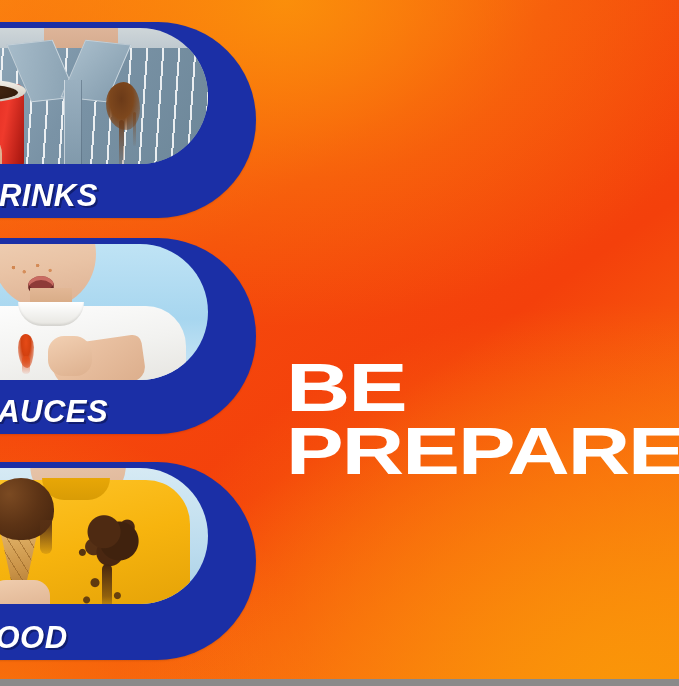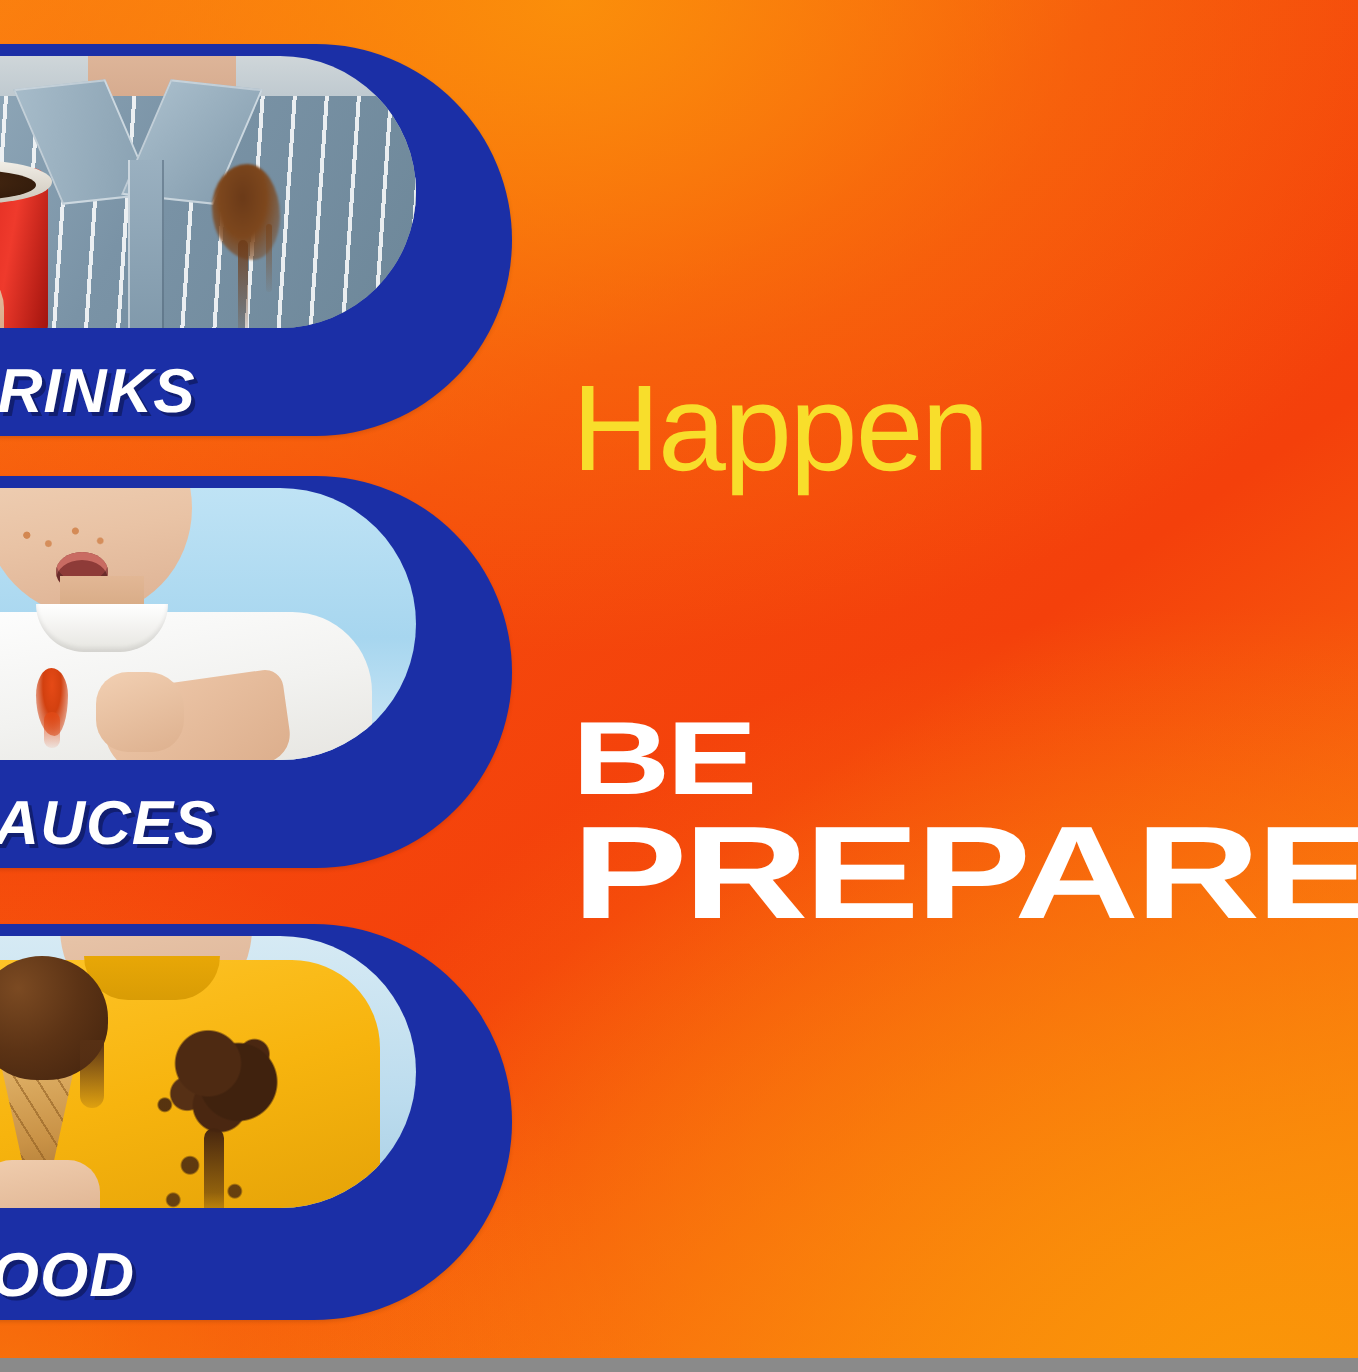"Happen" div.line-yellow { html: <div>Happen</div> -> none }
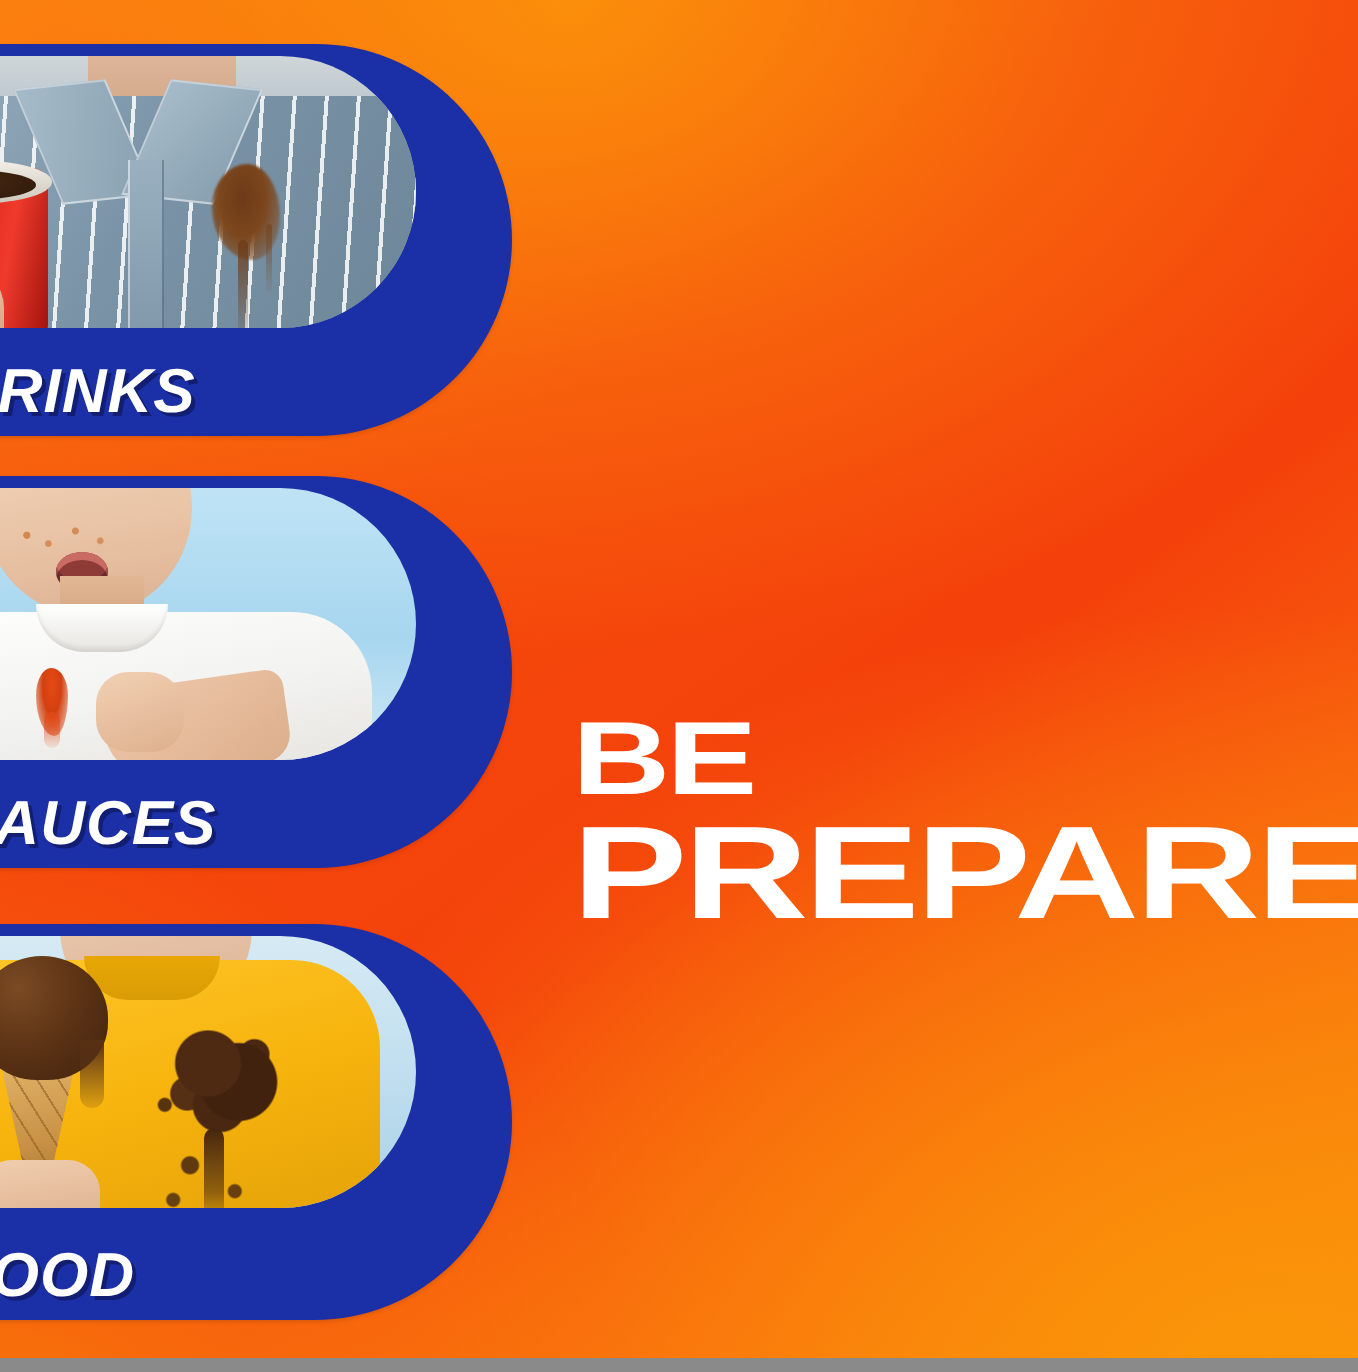"BE" #line-be { font-size: 52px -> 68px }
